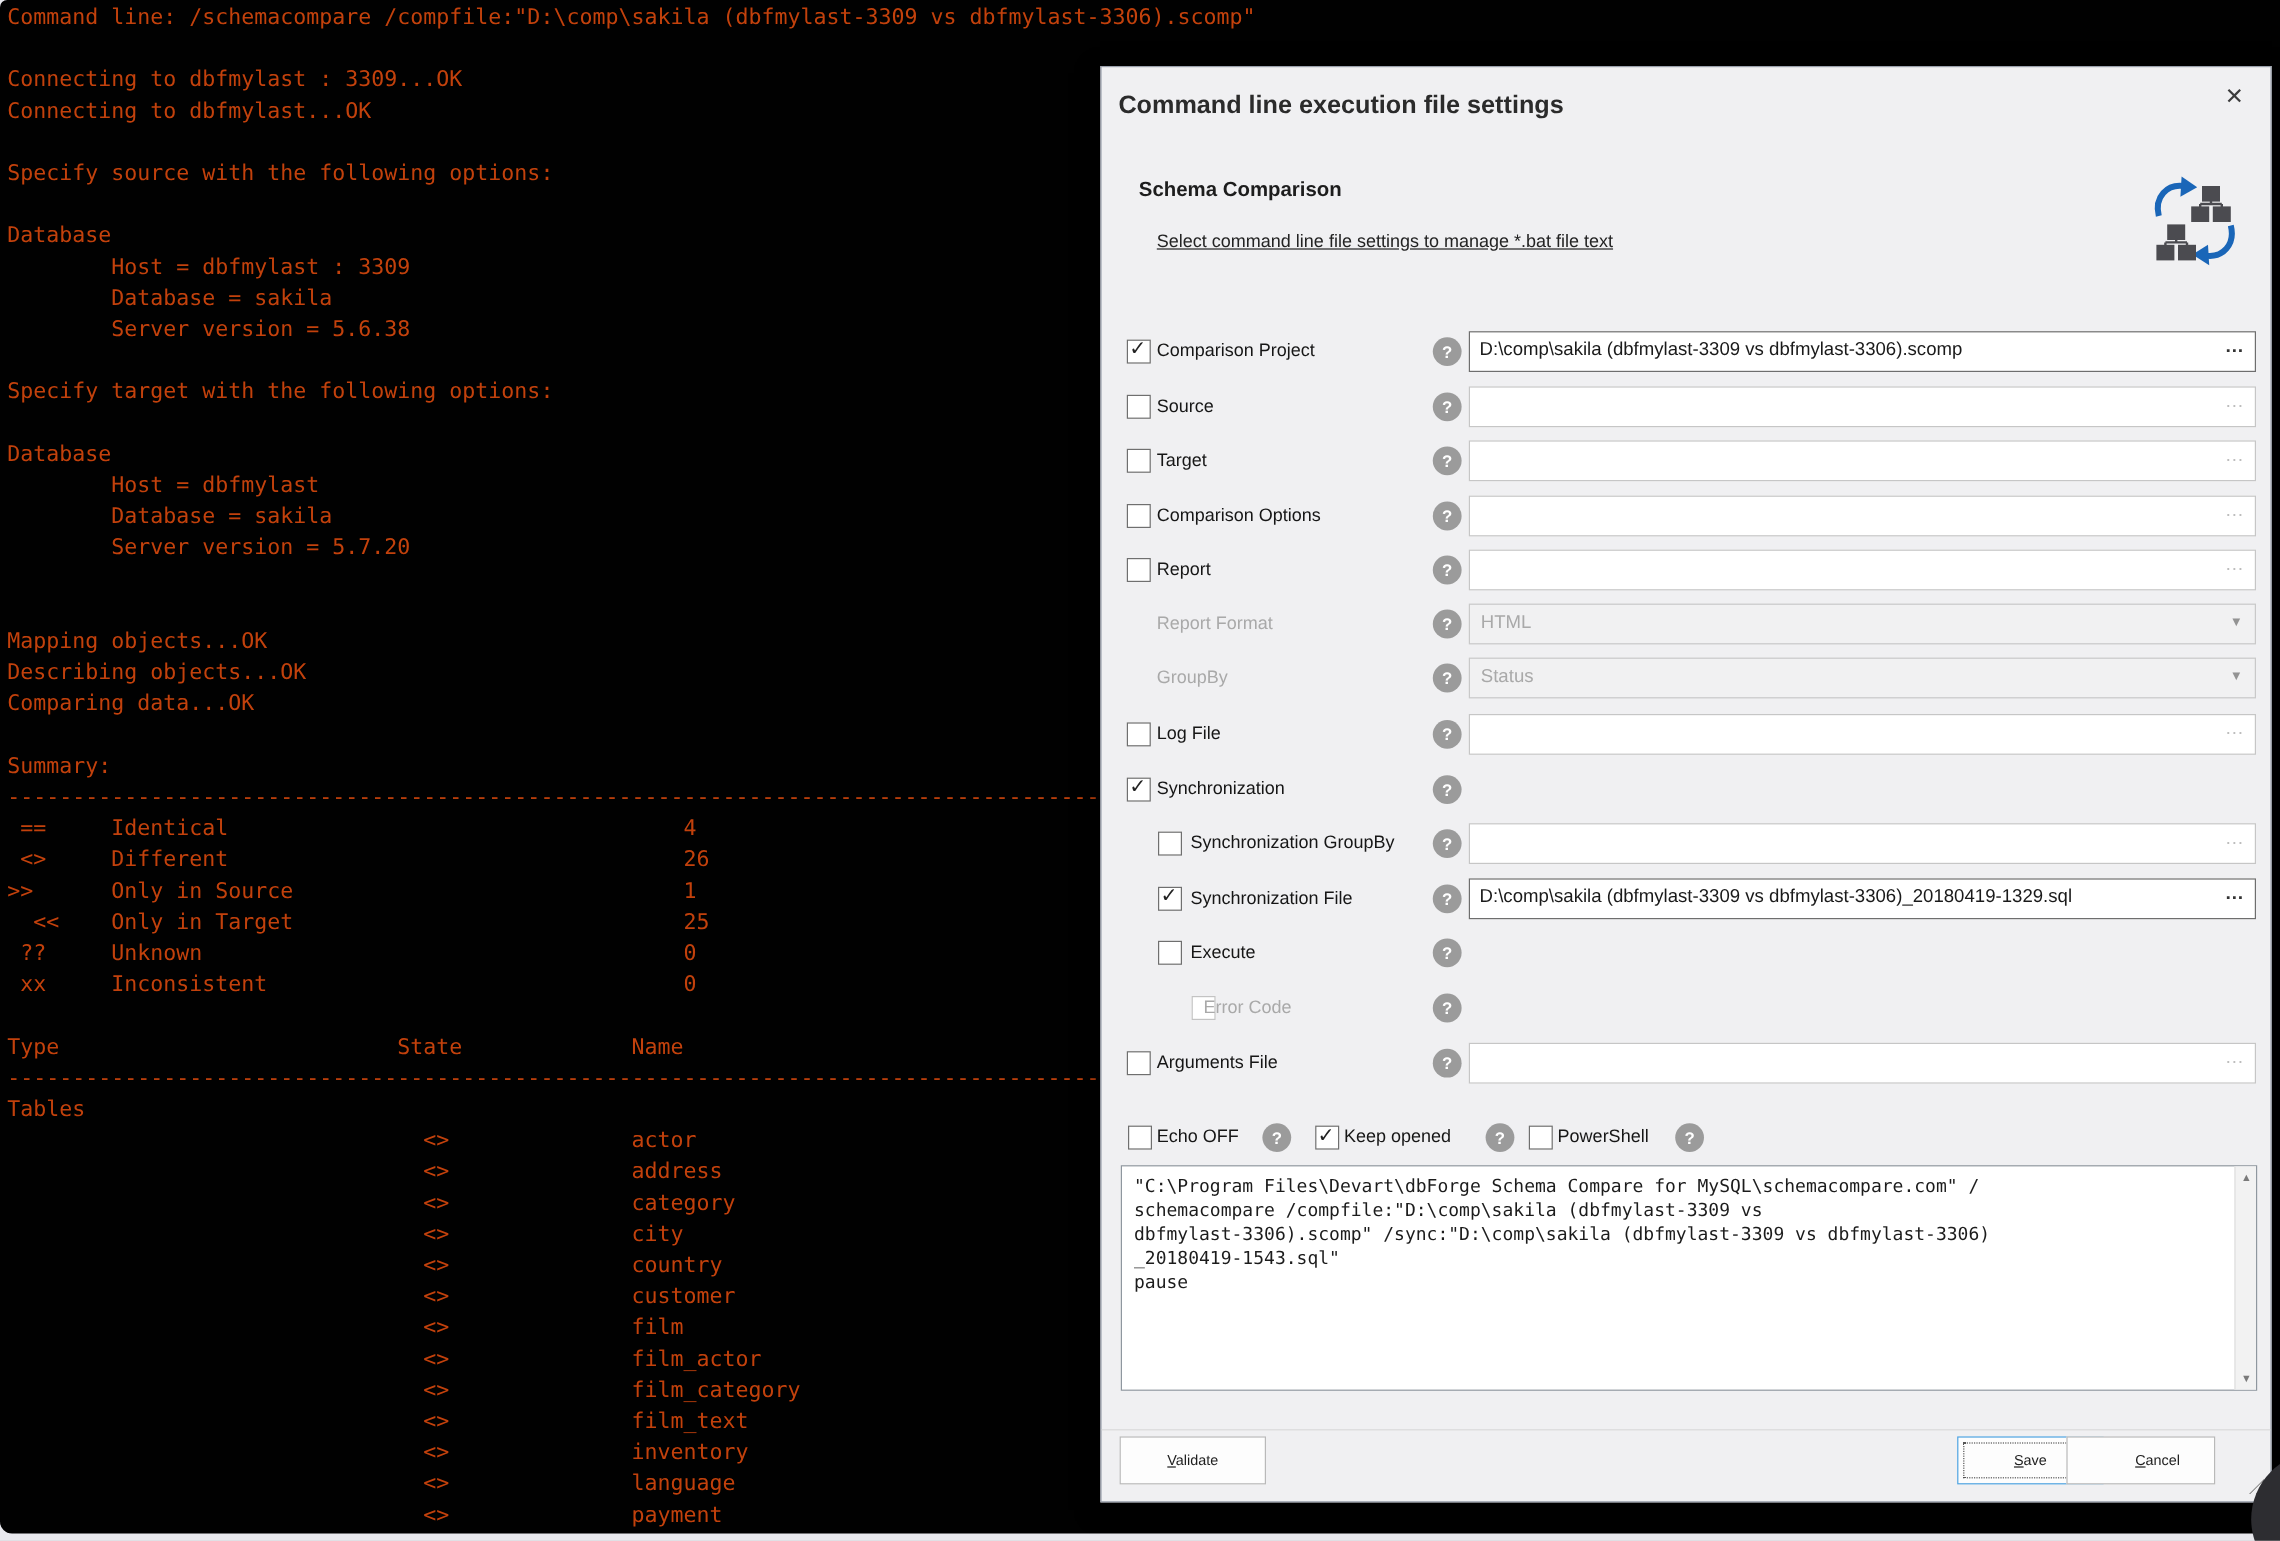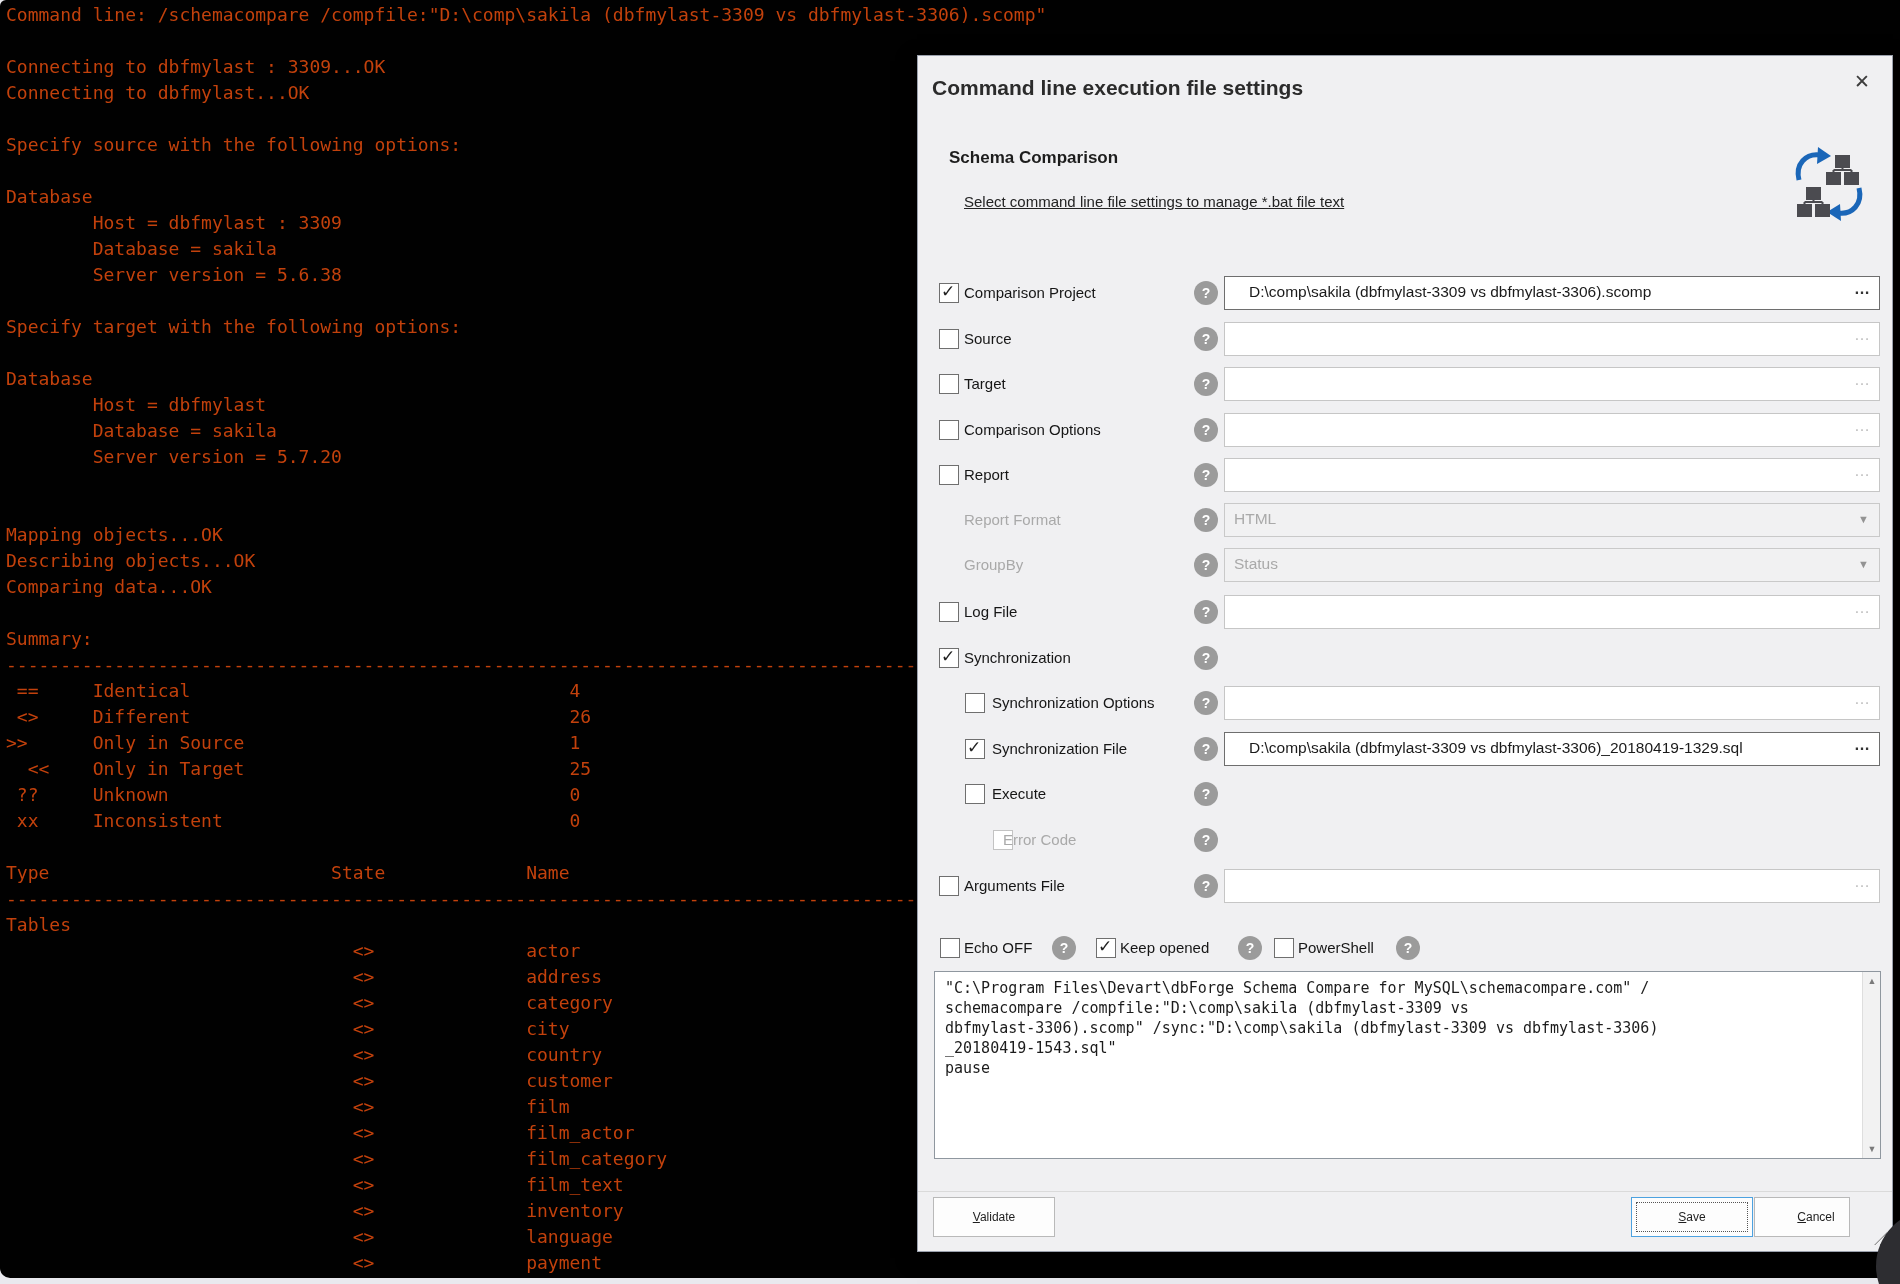"D:\comp\sakila (dbfmylast-3309 vs" .field .field-text { left: 24px -> 8px }
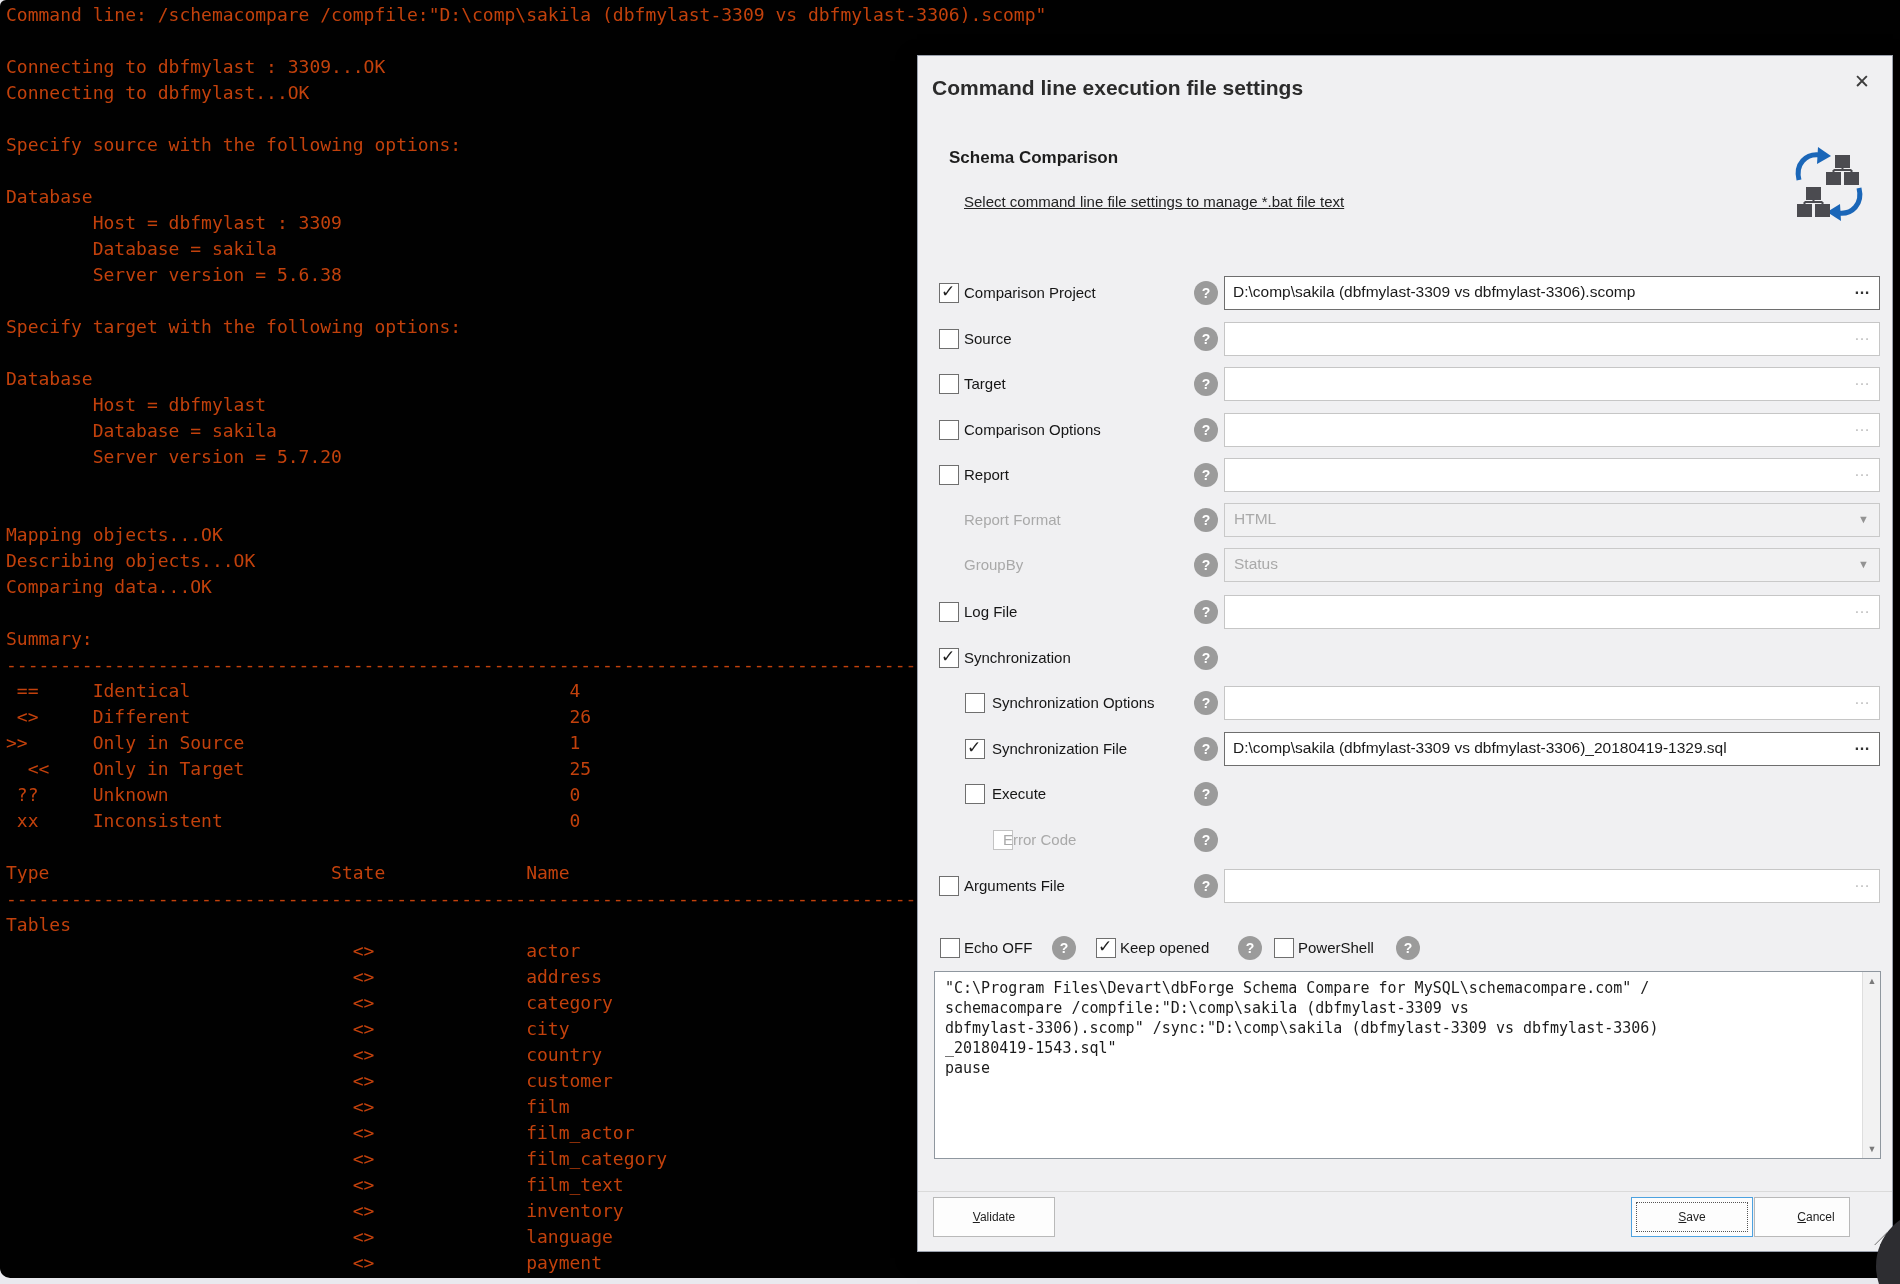"Synchronization Options" span.row-label { text: Options -> GroupBy }
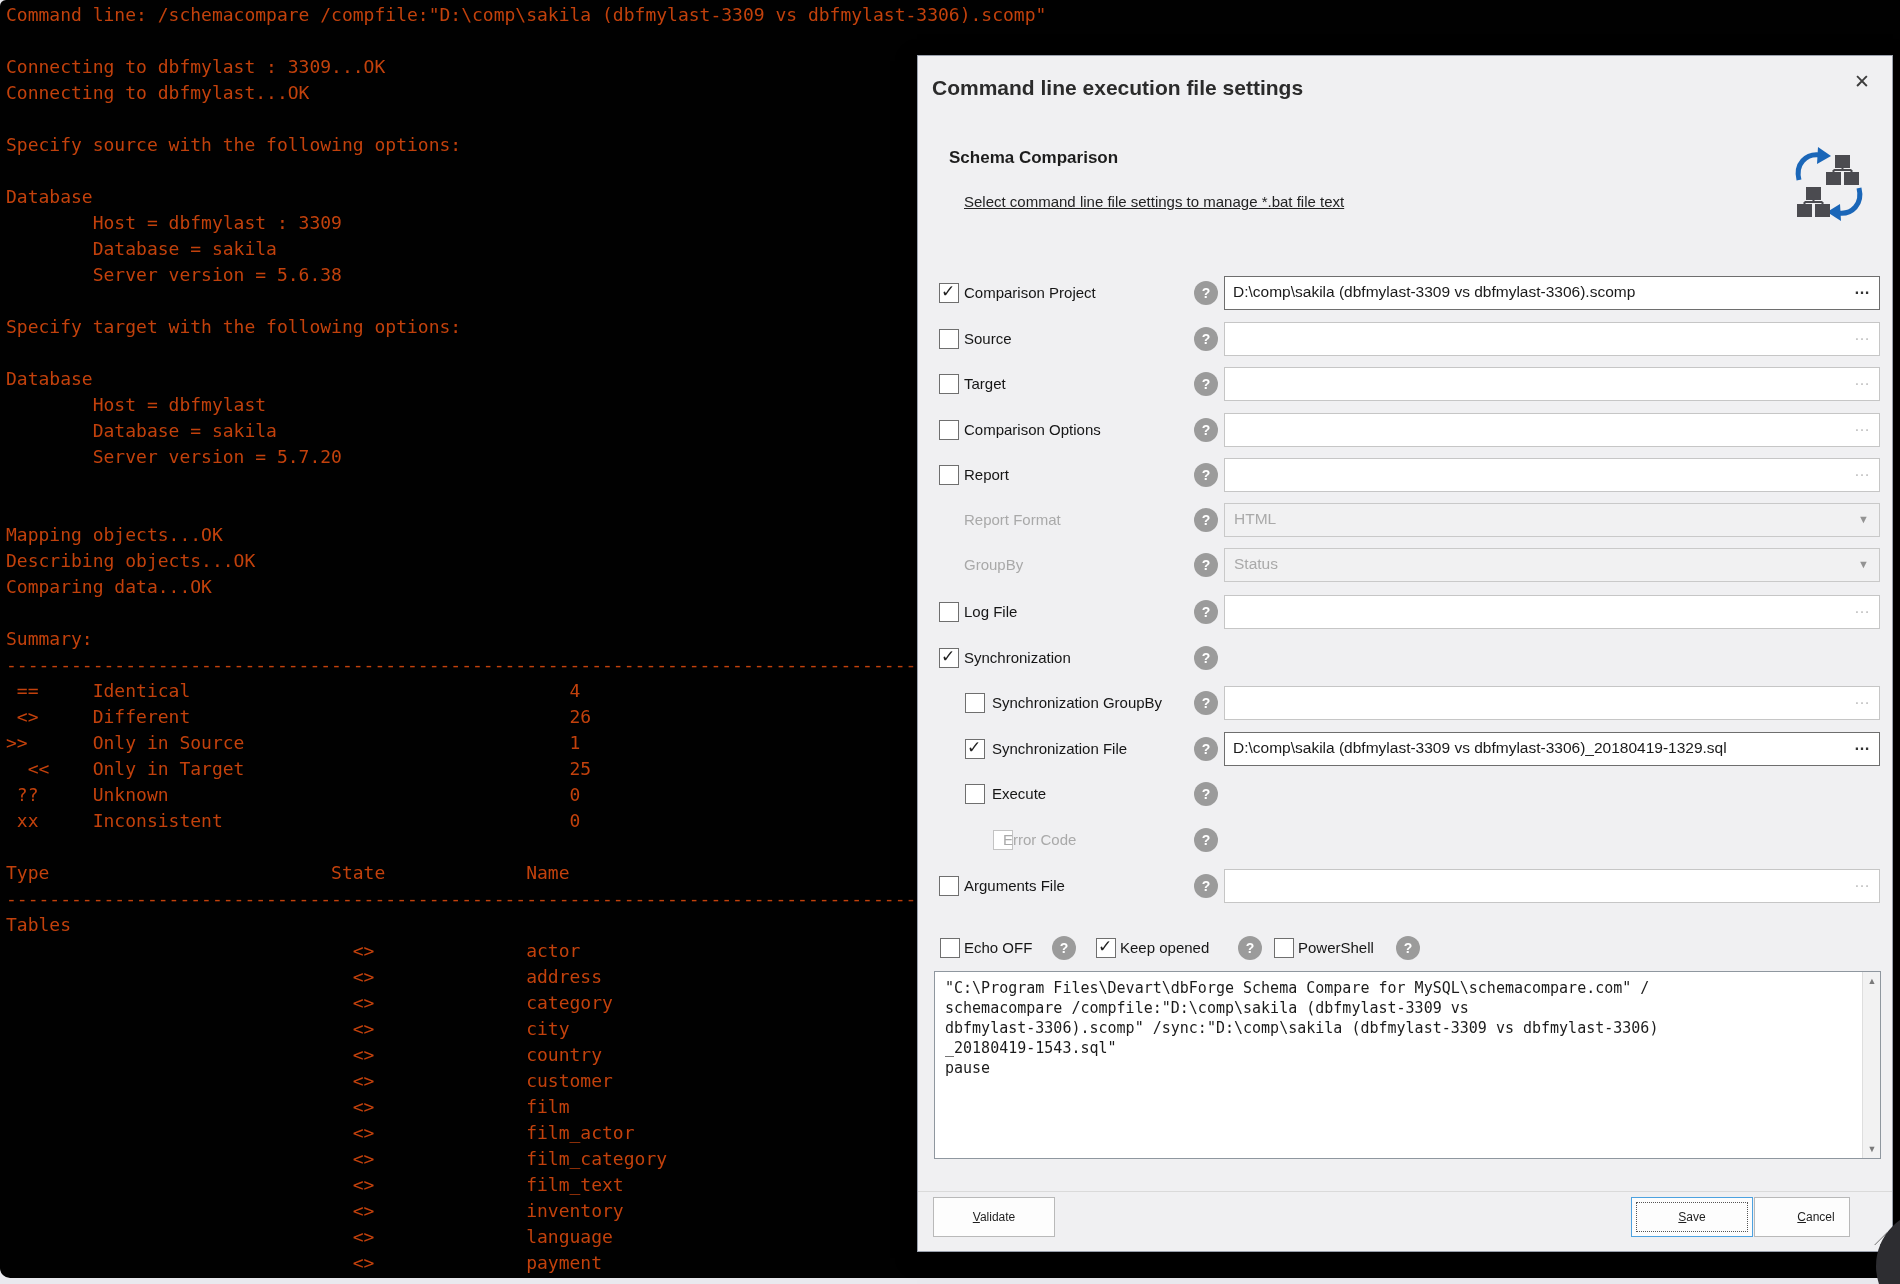"Cancel" #btn-cancel { left: 836px -> 804px; width: 96px -> 124px }
